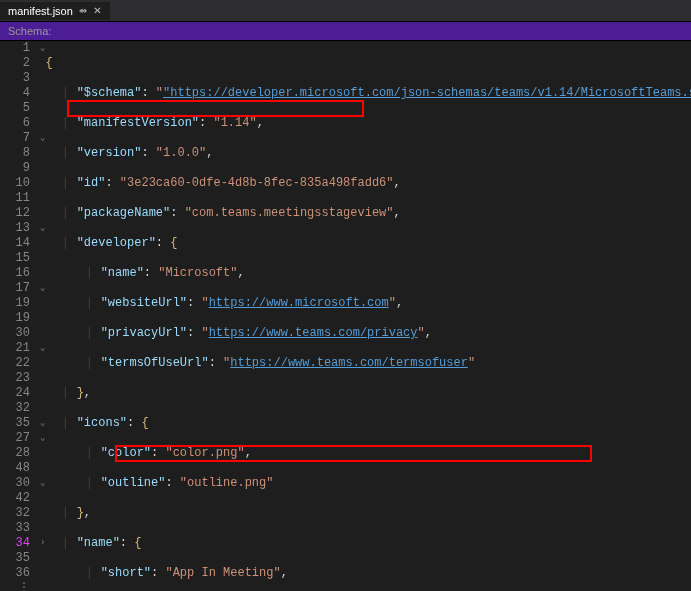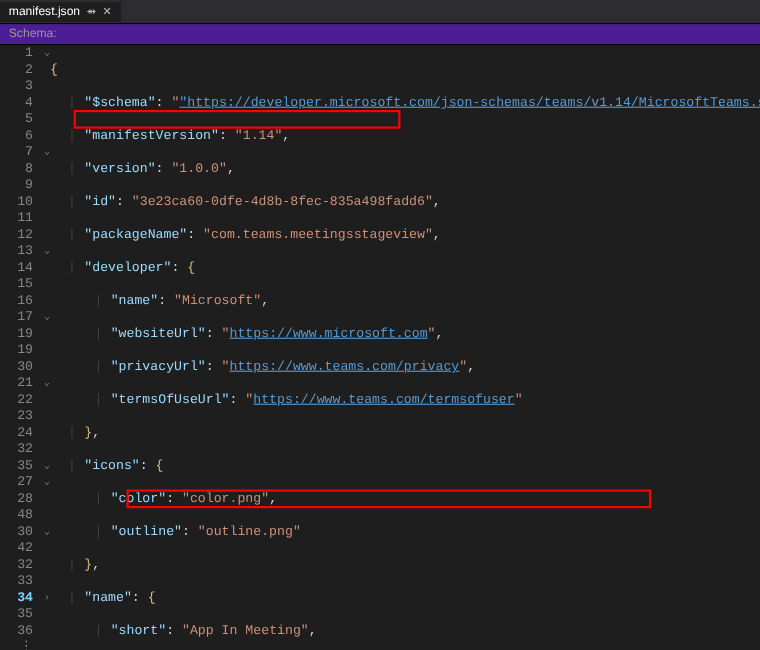"34" div.ln { color: #7dd3fc -> #d946ef; font-weight: bold -> normal }
